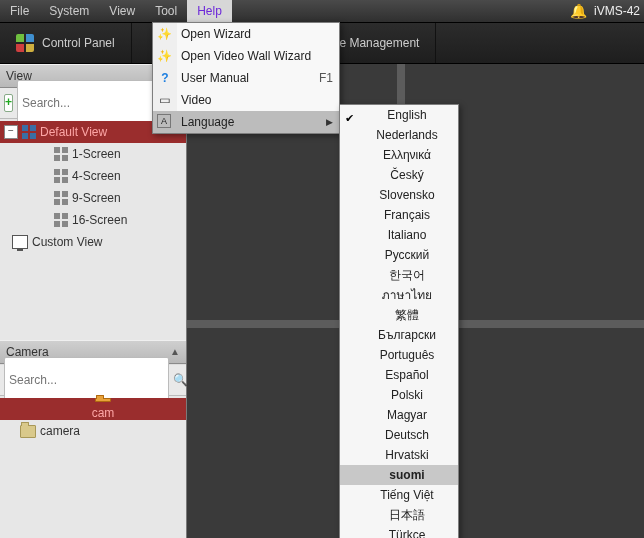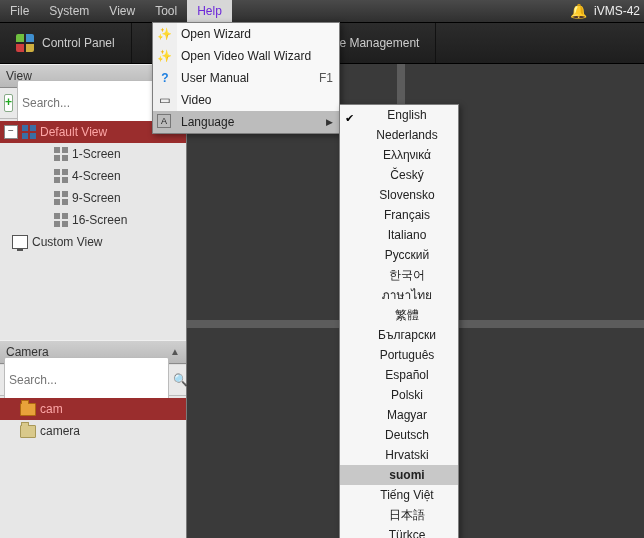"cam" div.tree-row { flex-direction: none -> column }
